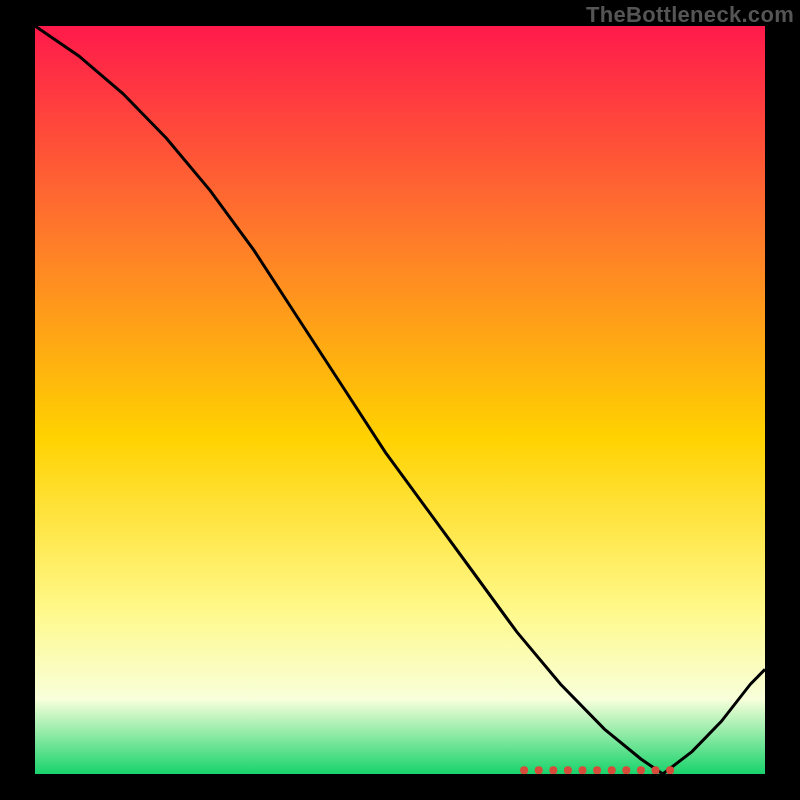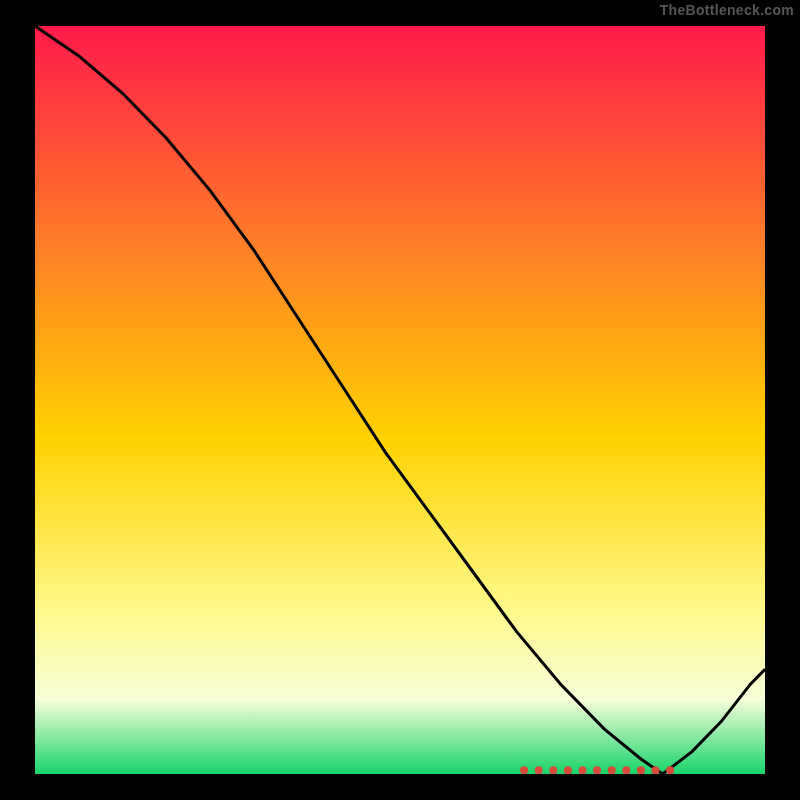"TheBottleneck.com" .watermark { font-size: 14px -> 22px }
